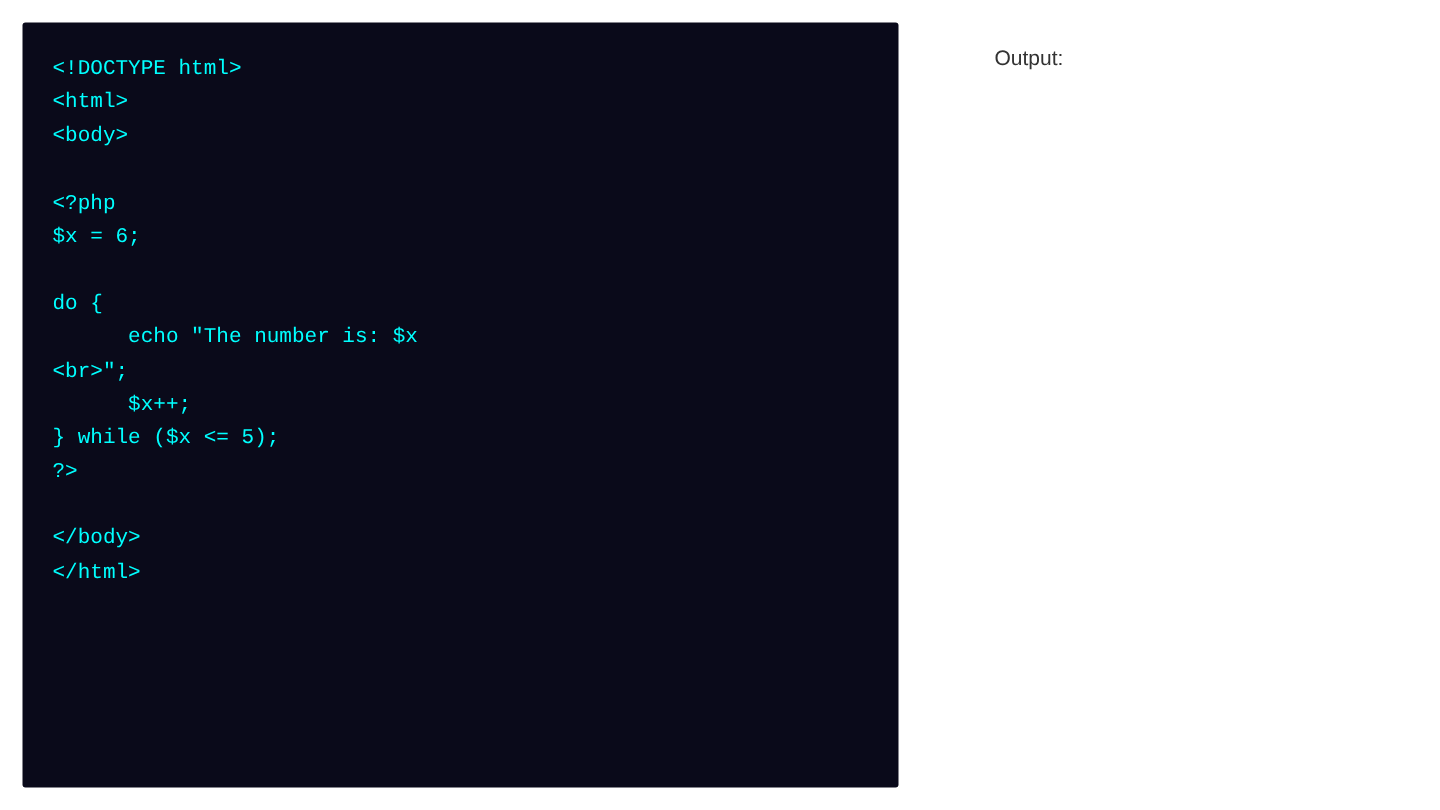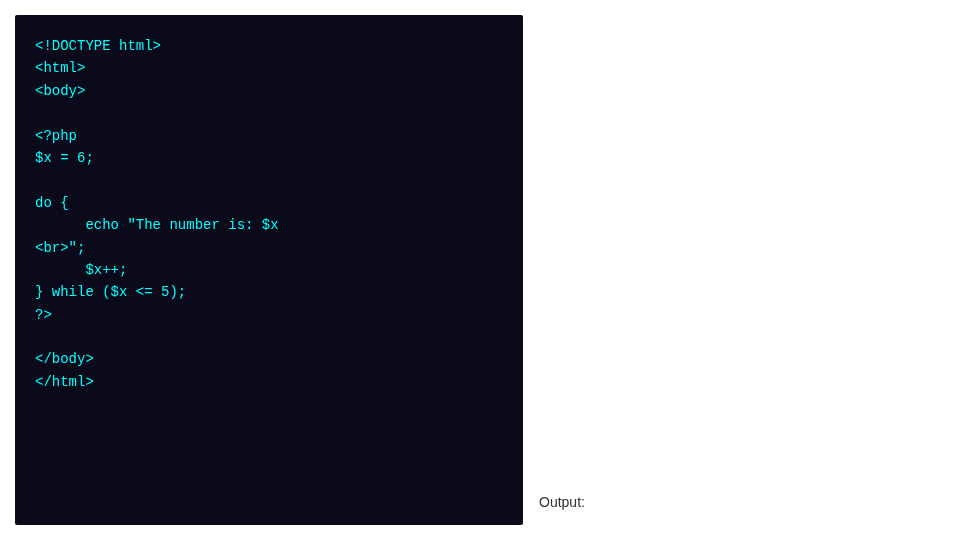"<!DOCTYPE html>" .code-panel { width: 508px -> 584px }
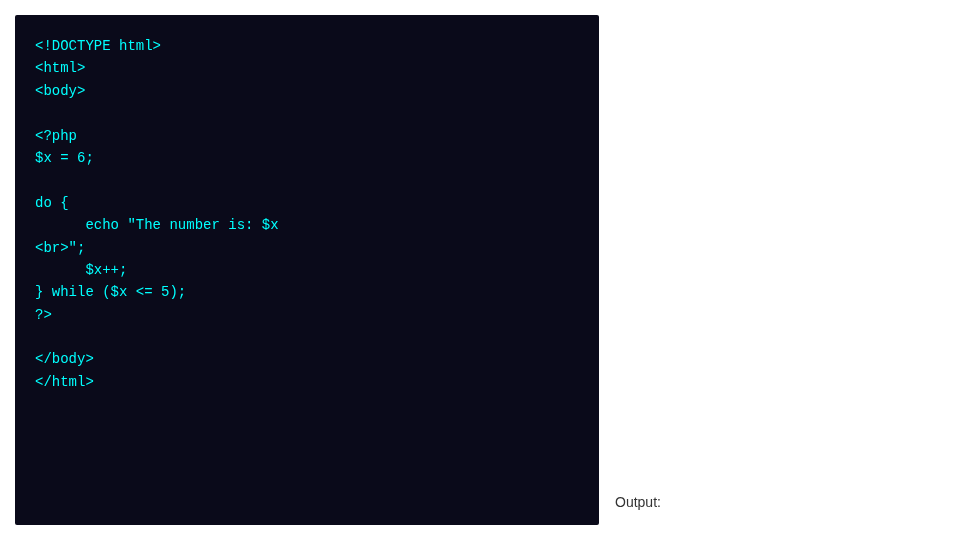"Output:" .output-panel { align-items: flex-end -> none; flex-direction: row -> column; padding: 30px 16px -> 30px 64px }
